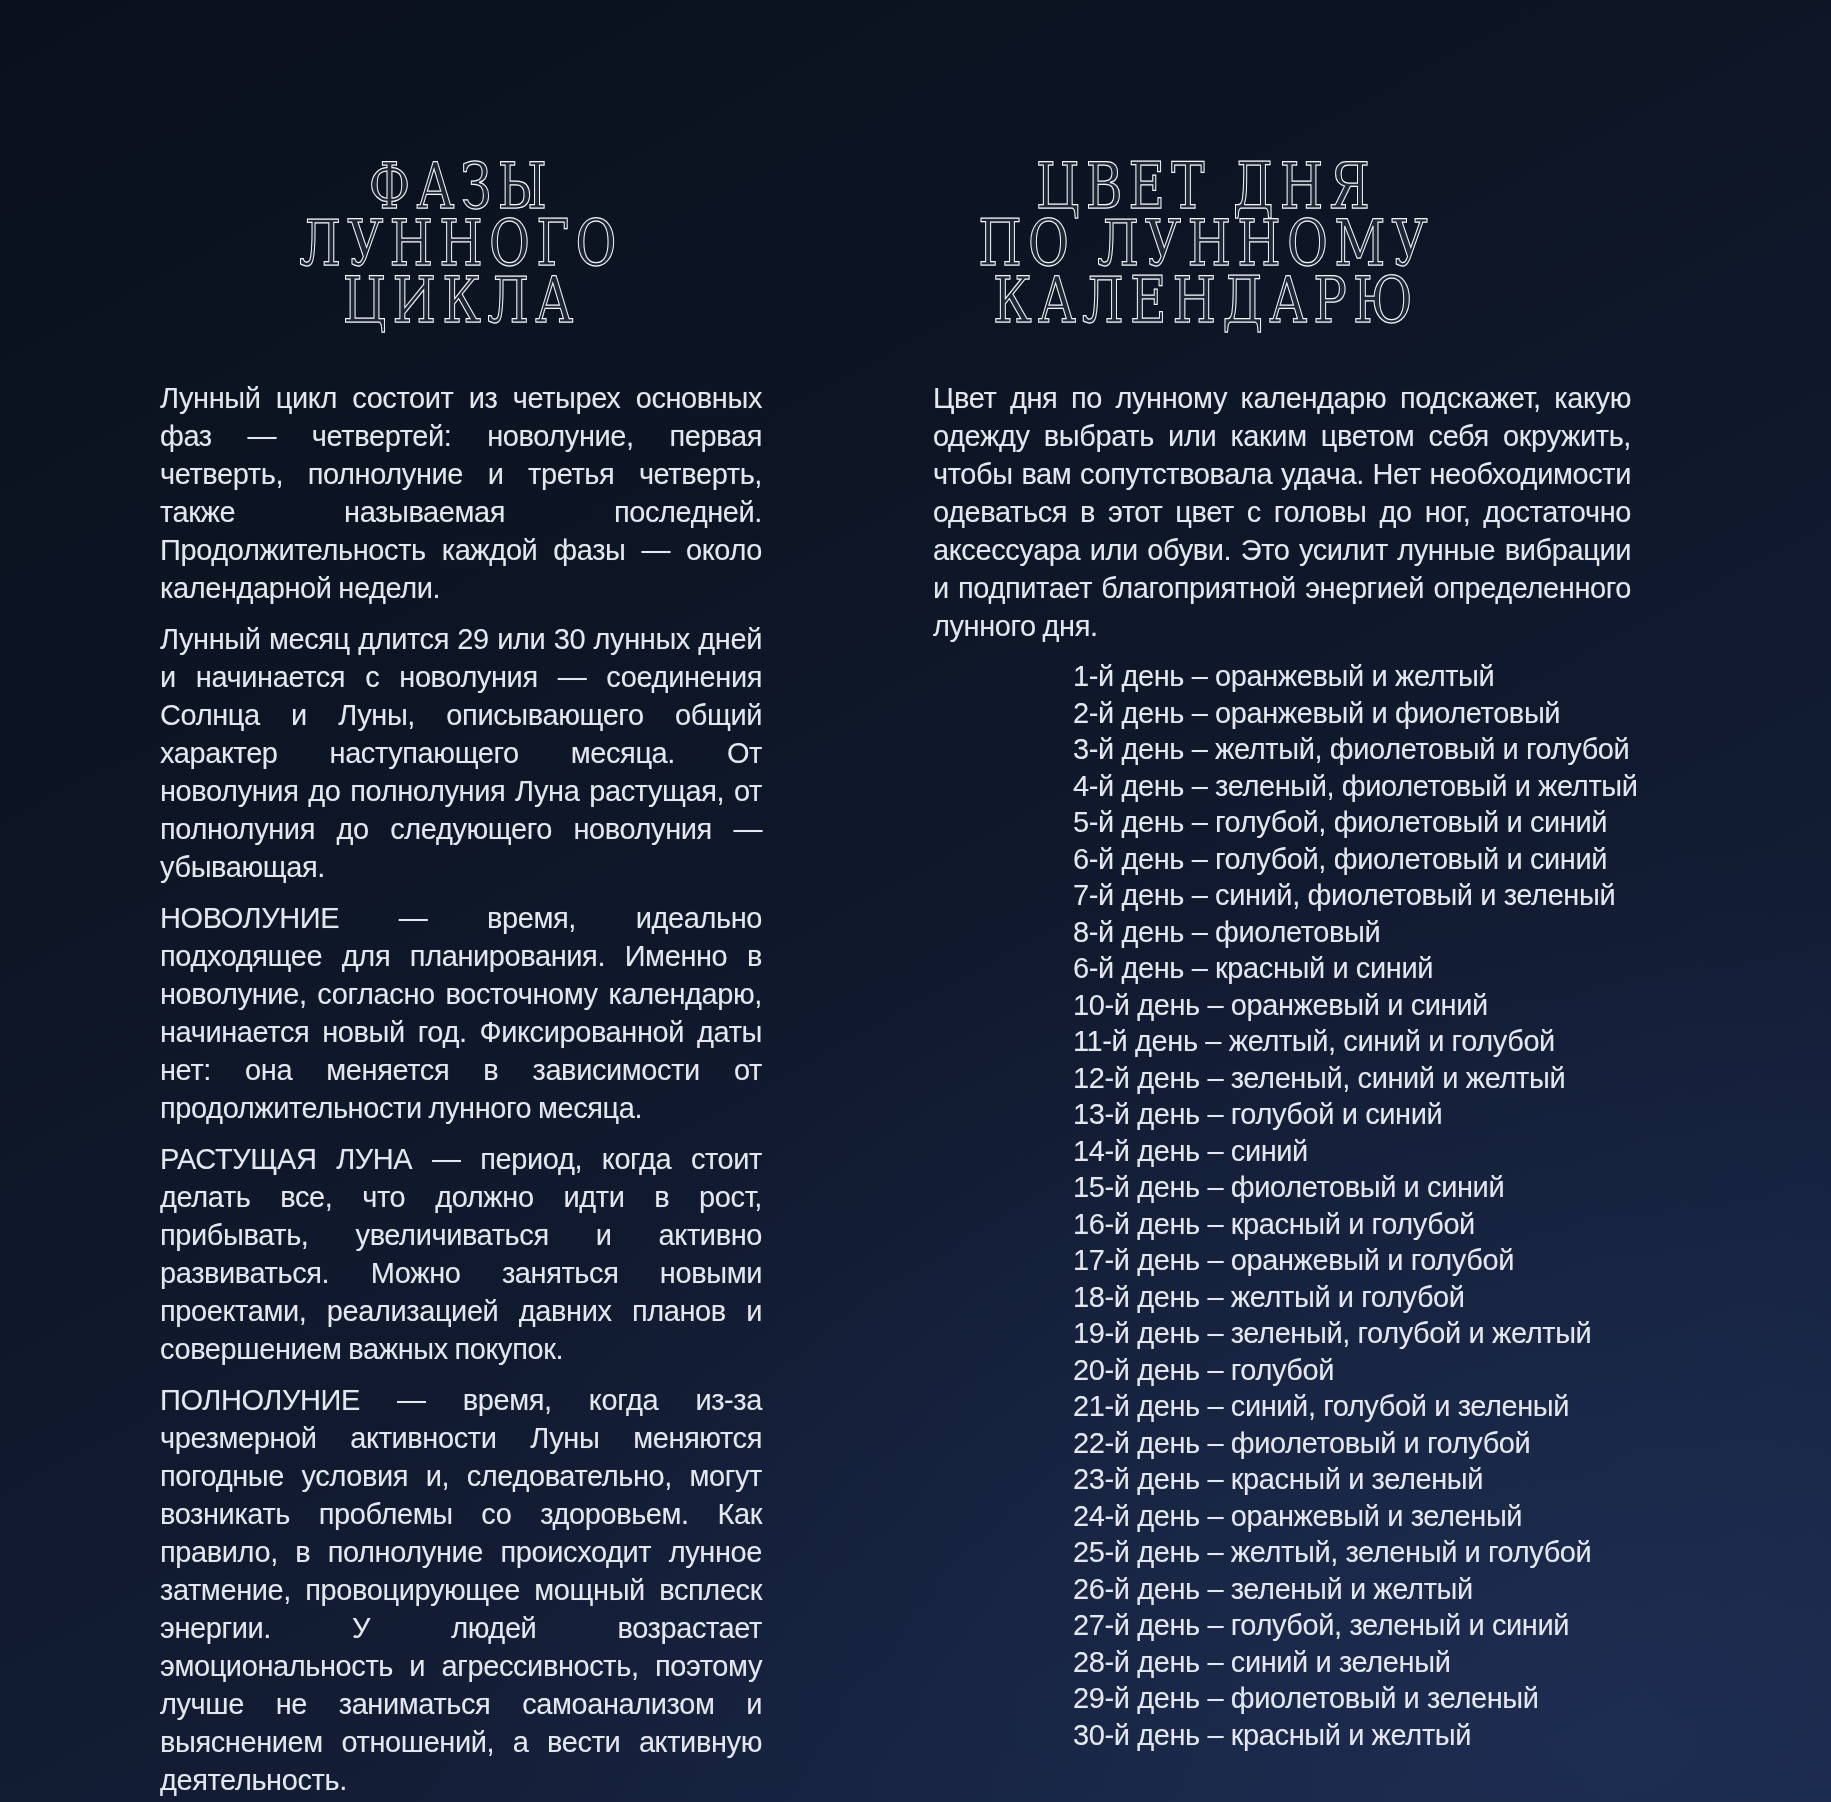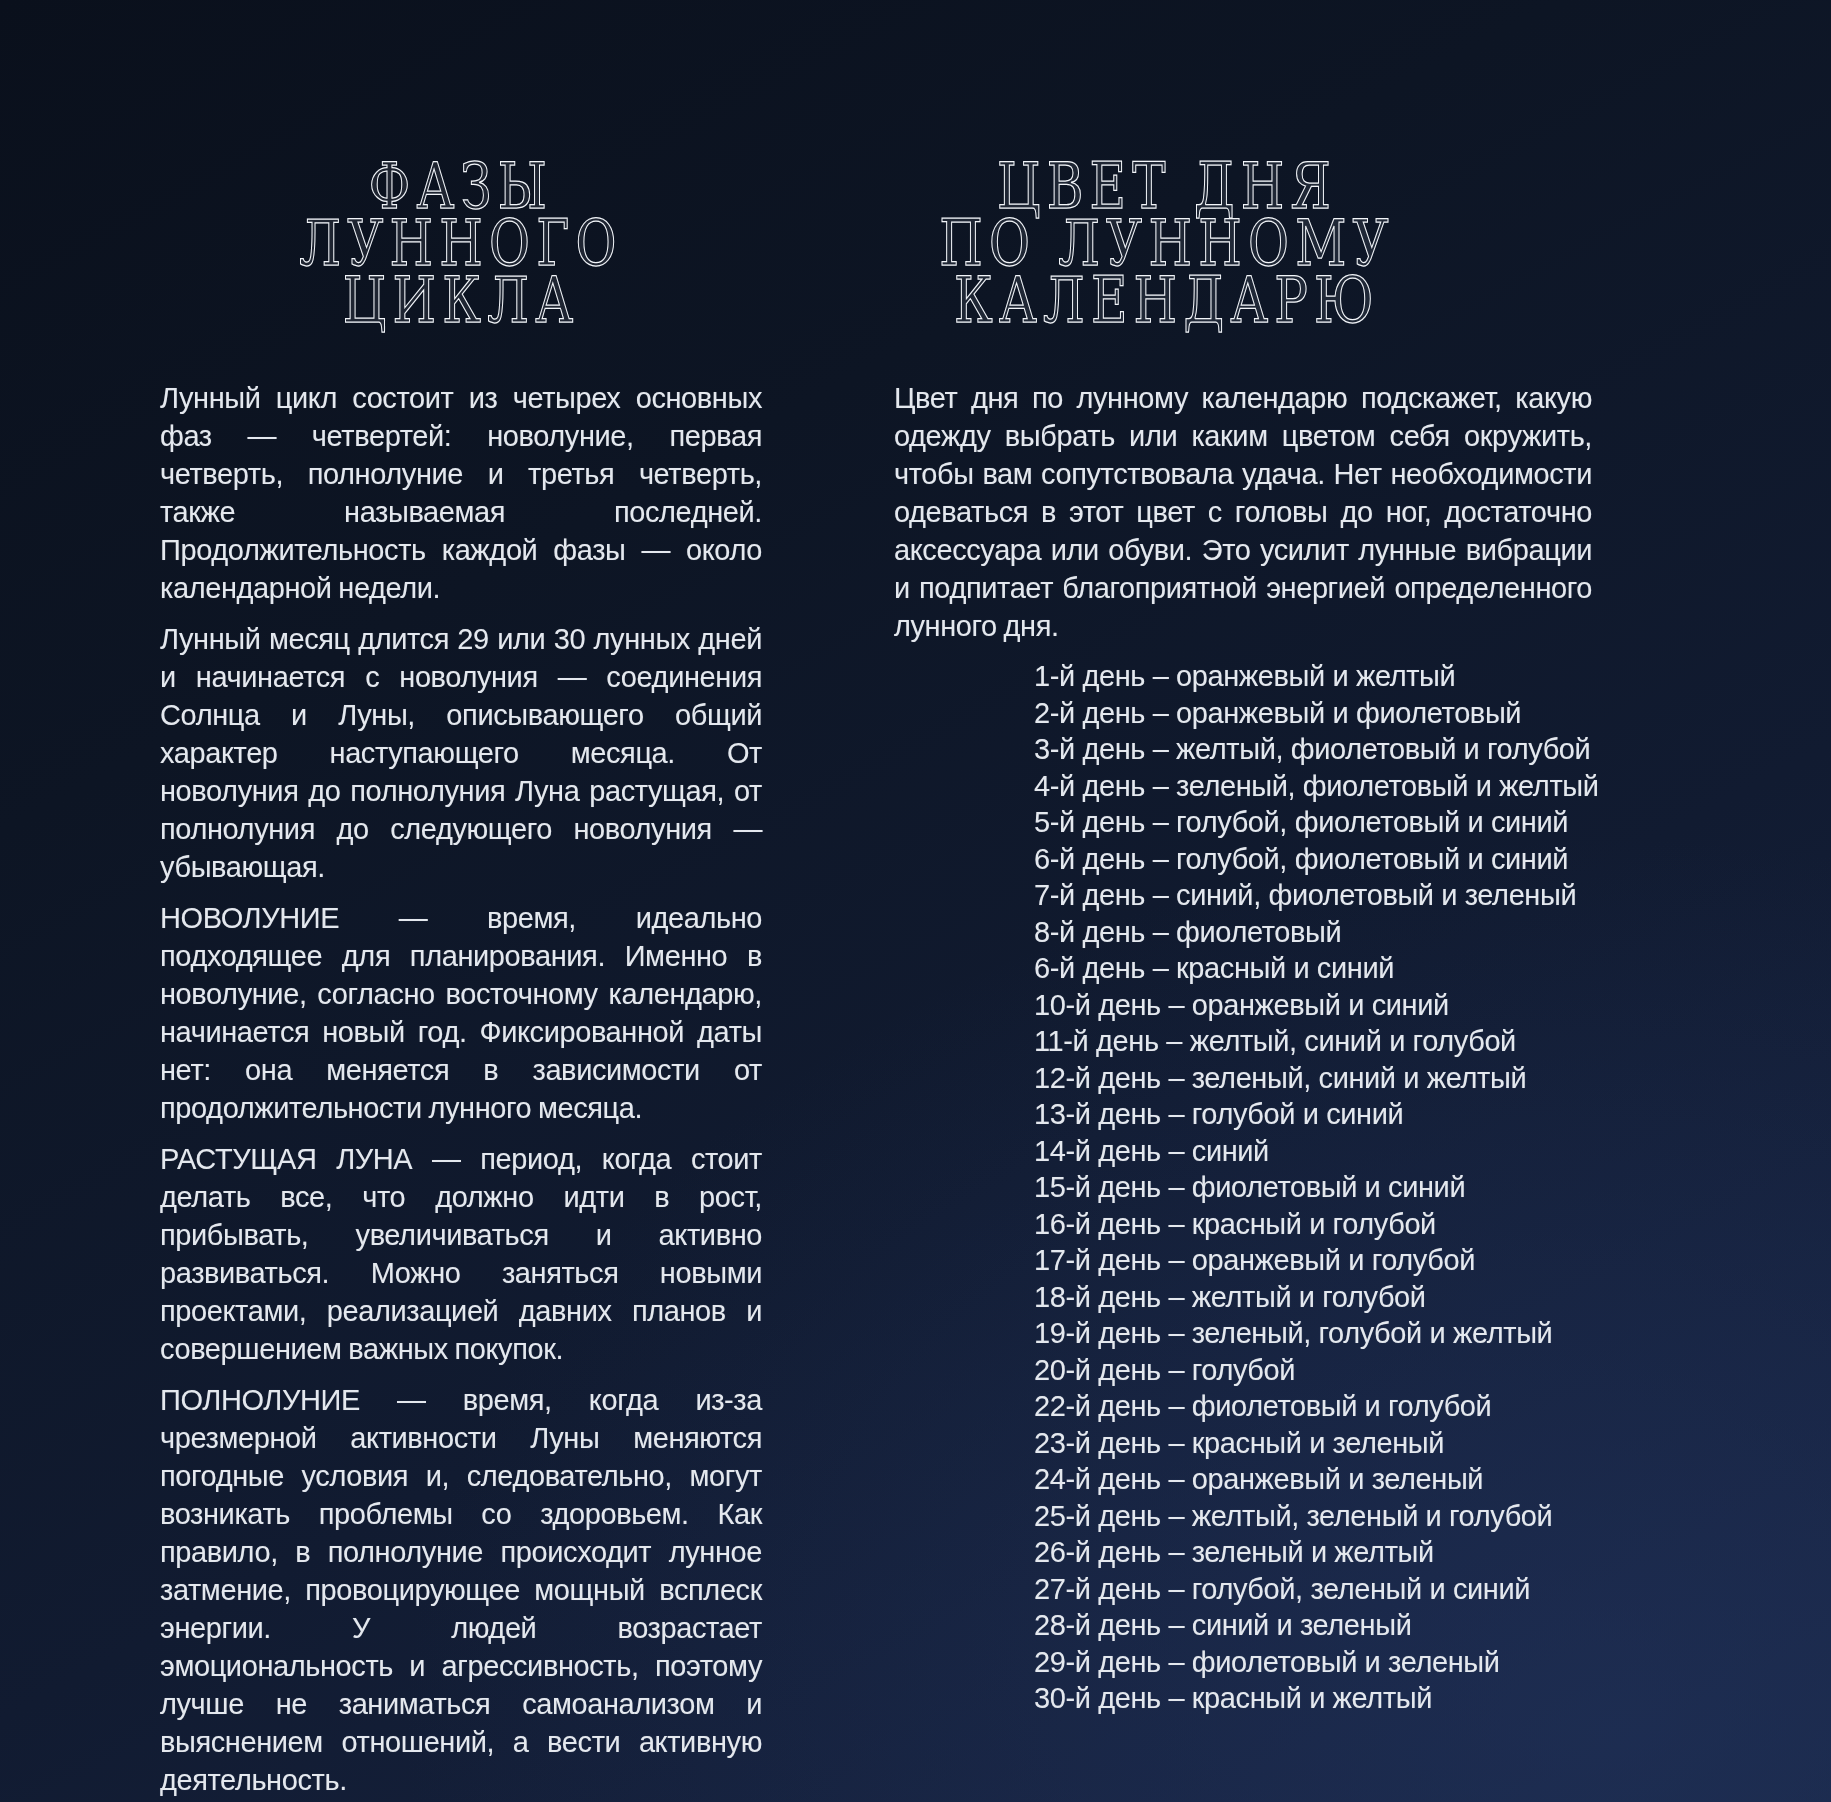"ЦВЕТ ДНЯ" .col-right { left: 894px -> 933px }
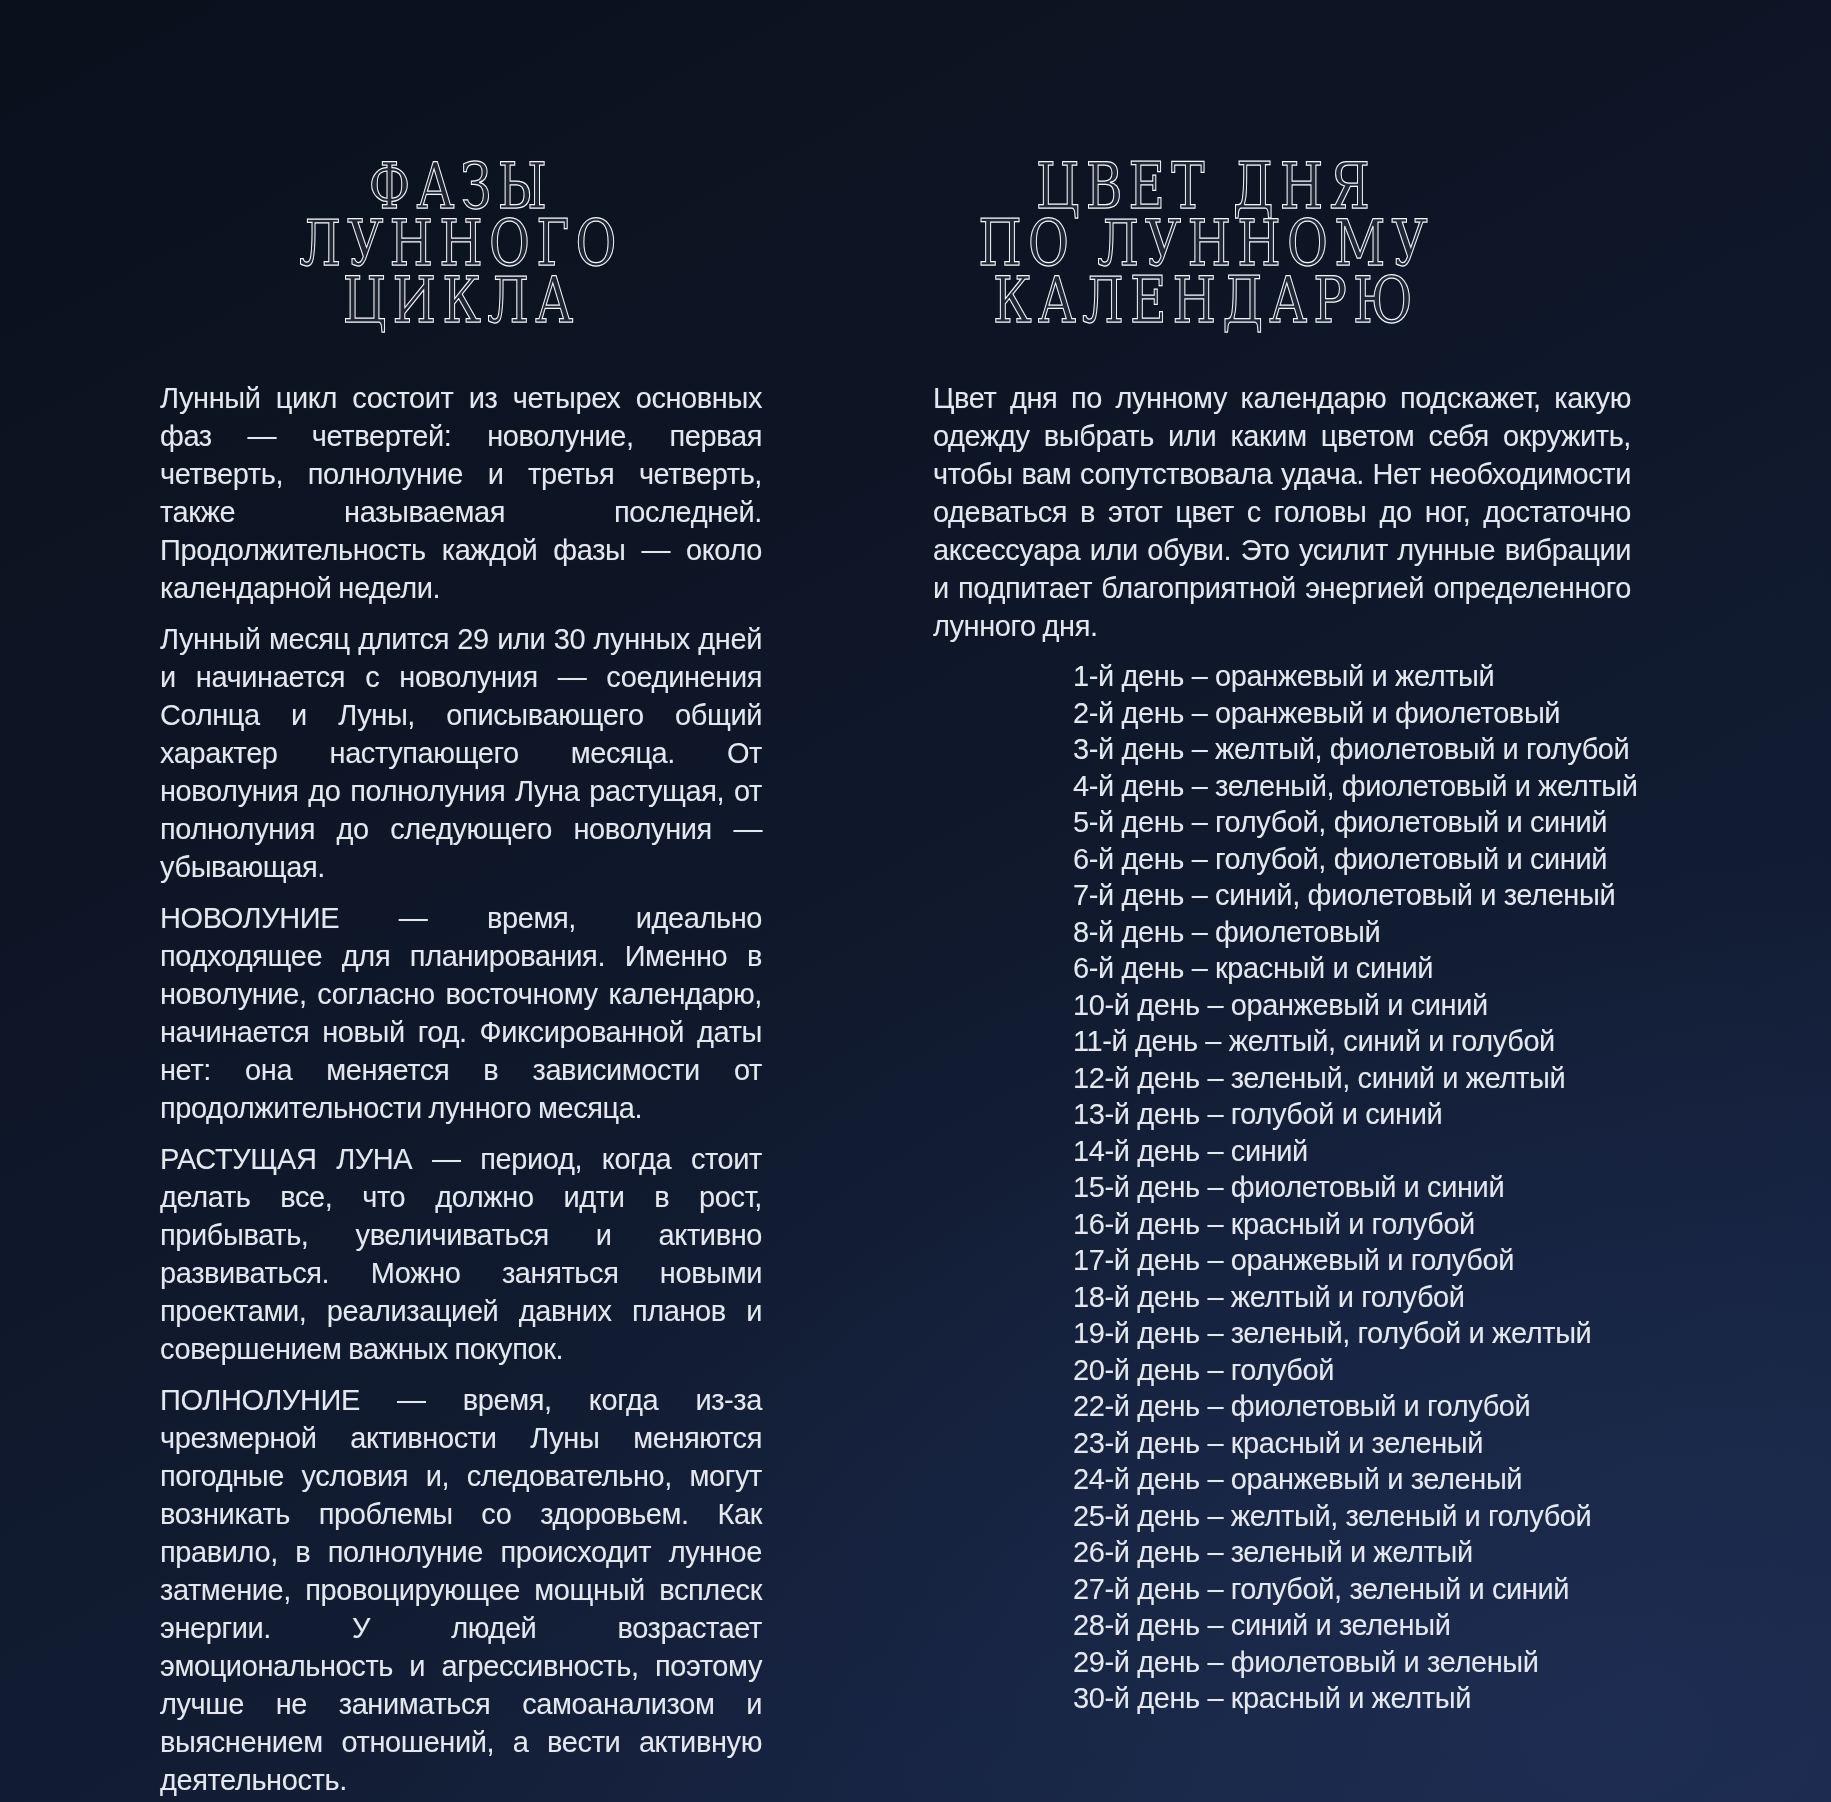"21-й день – синий, голубой" div.day { html: none -> <div>21-й день – синий, голубой и зеленый</div> }
